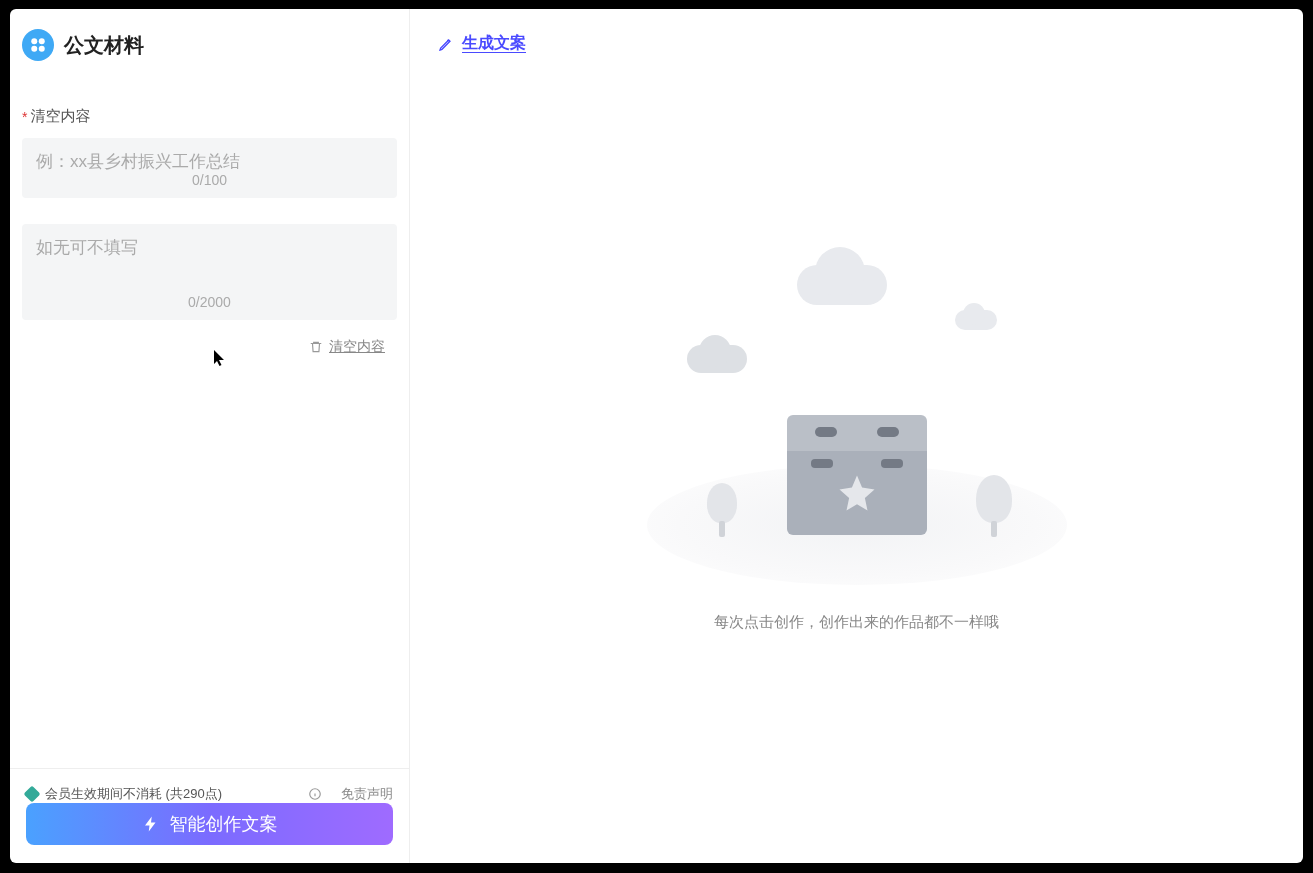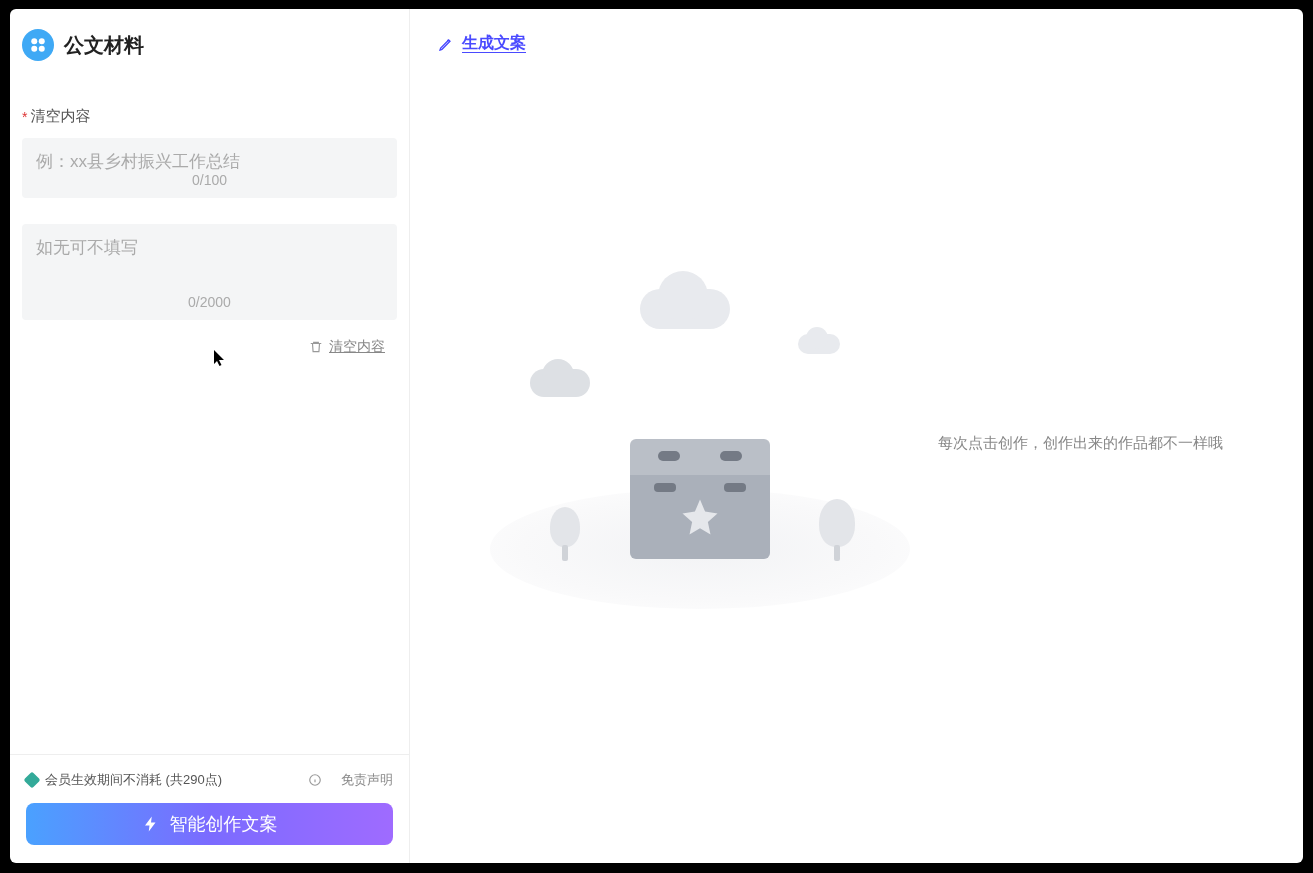"每次点击创作，创作出来的作品都不一样哦" .empty-area { flex-direction: none -> column }
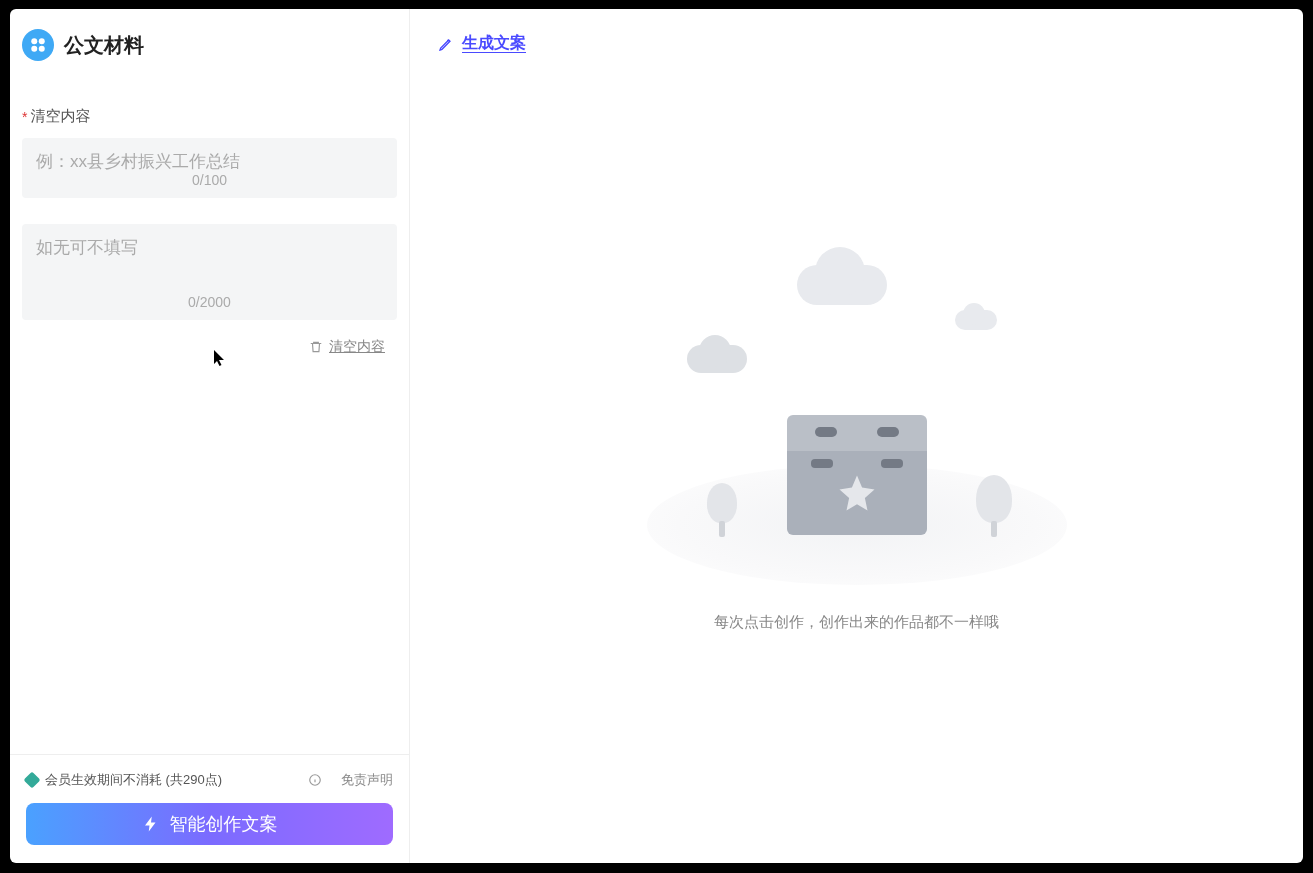"会员生效期间不消耗 (共290点)" .footer-top { margin-bottom: 14px -> none }
